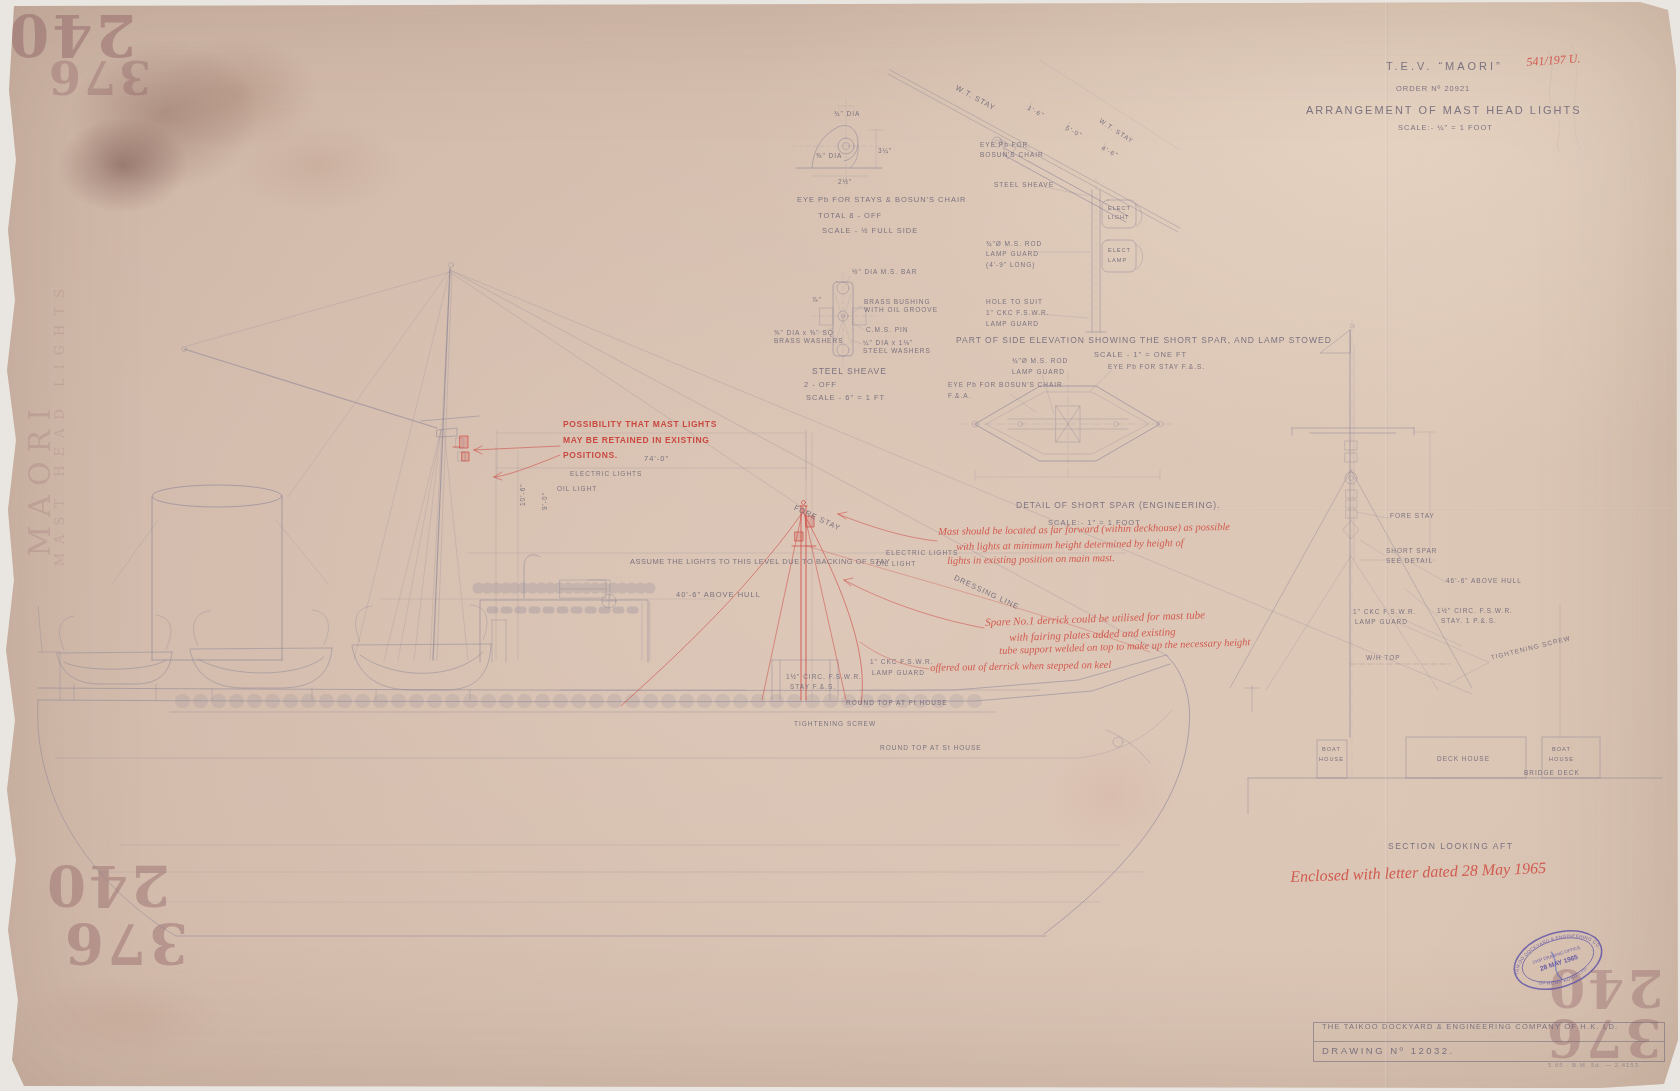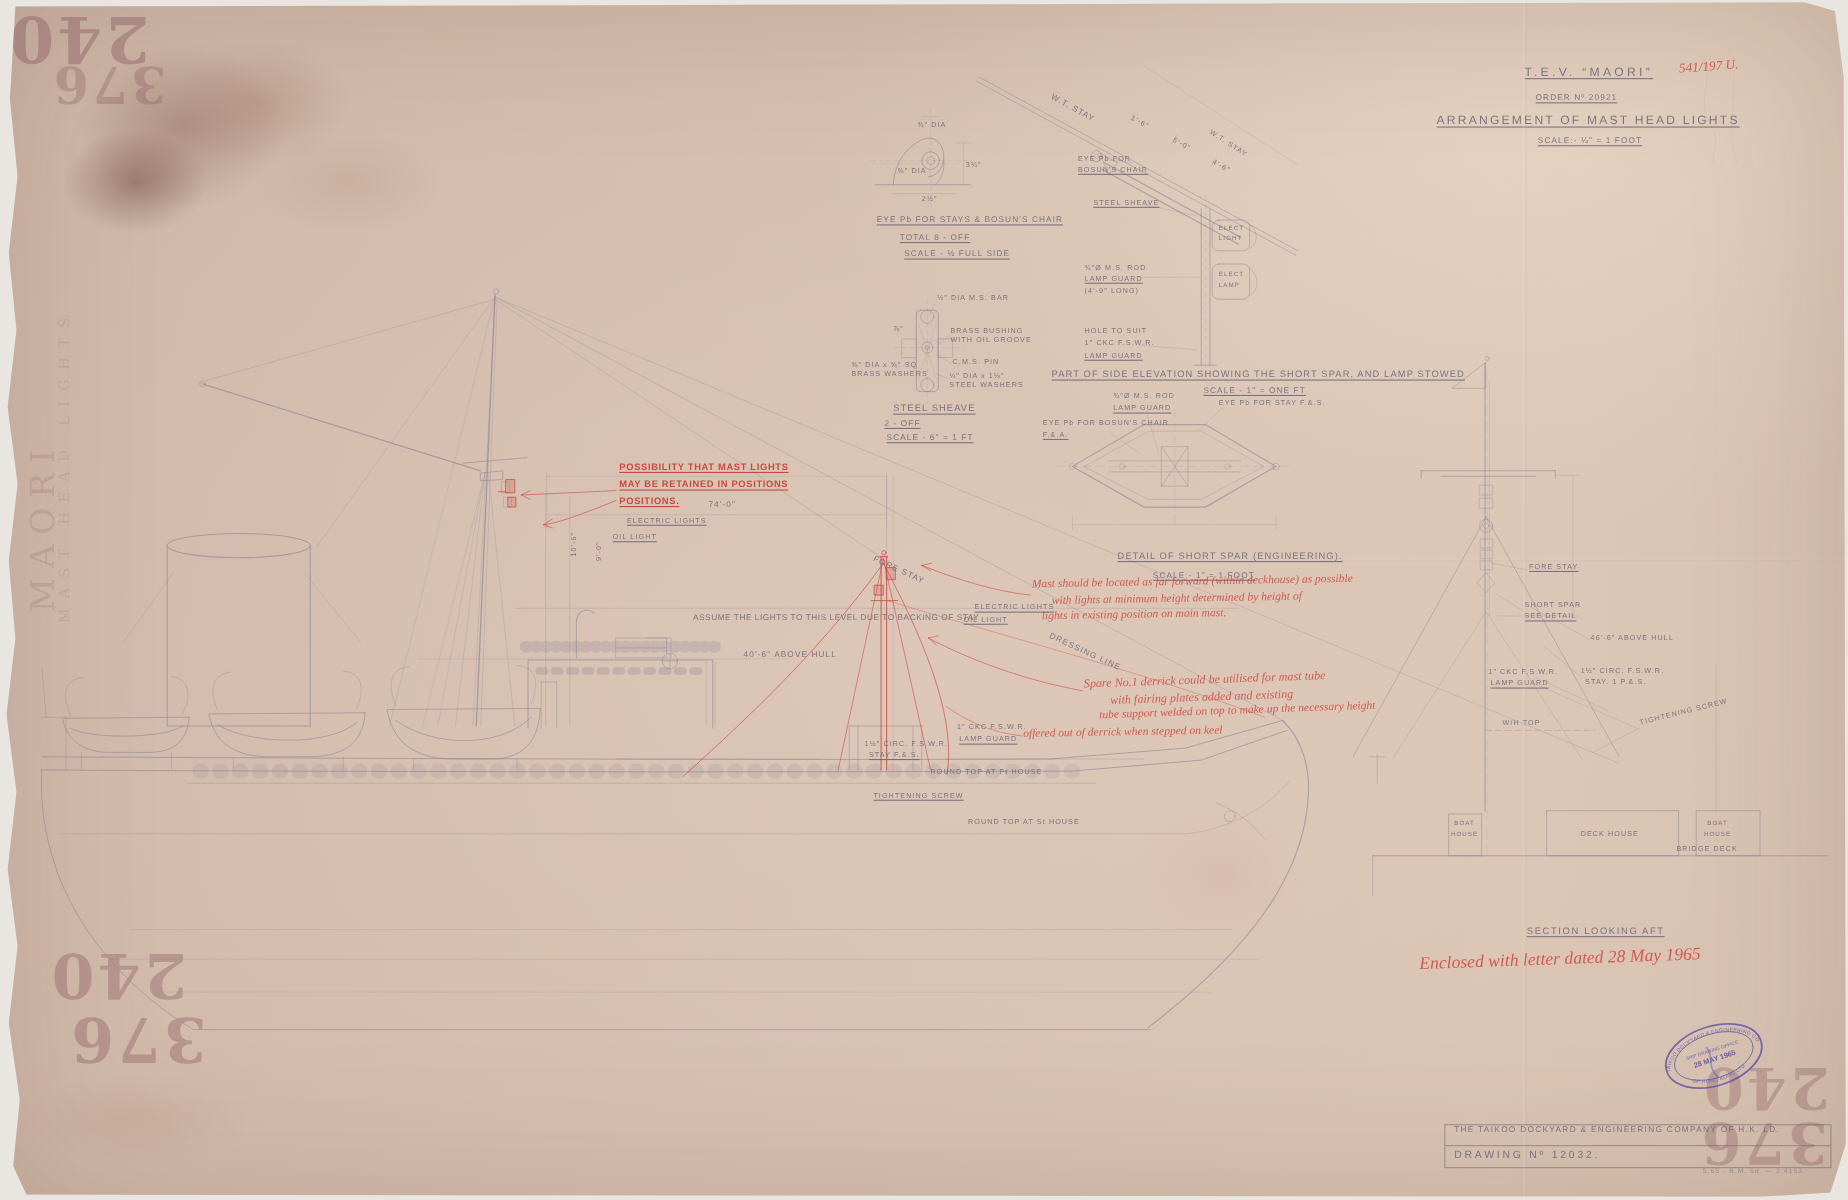"T.E.V. “MAORI”" .u { text-decoration: underline -> none }
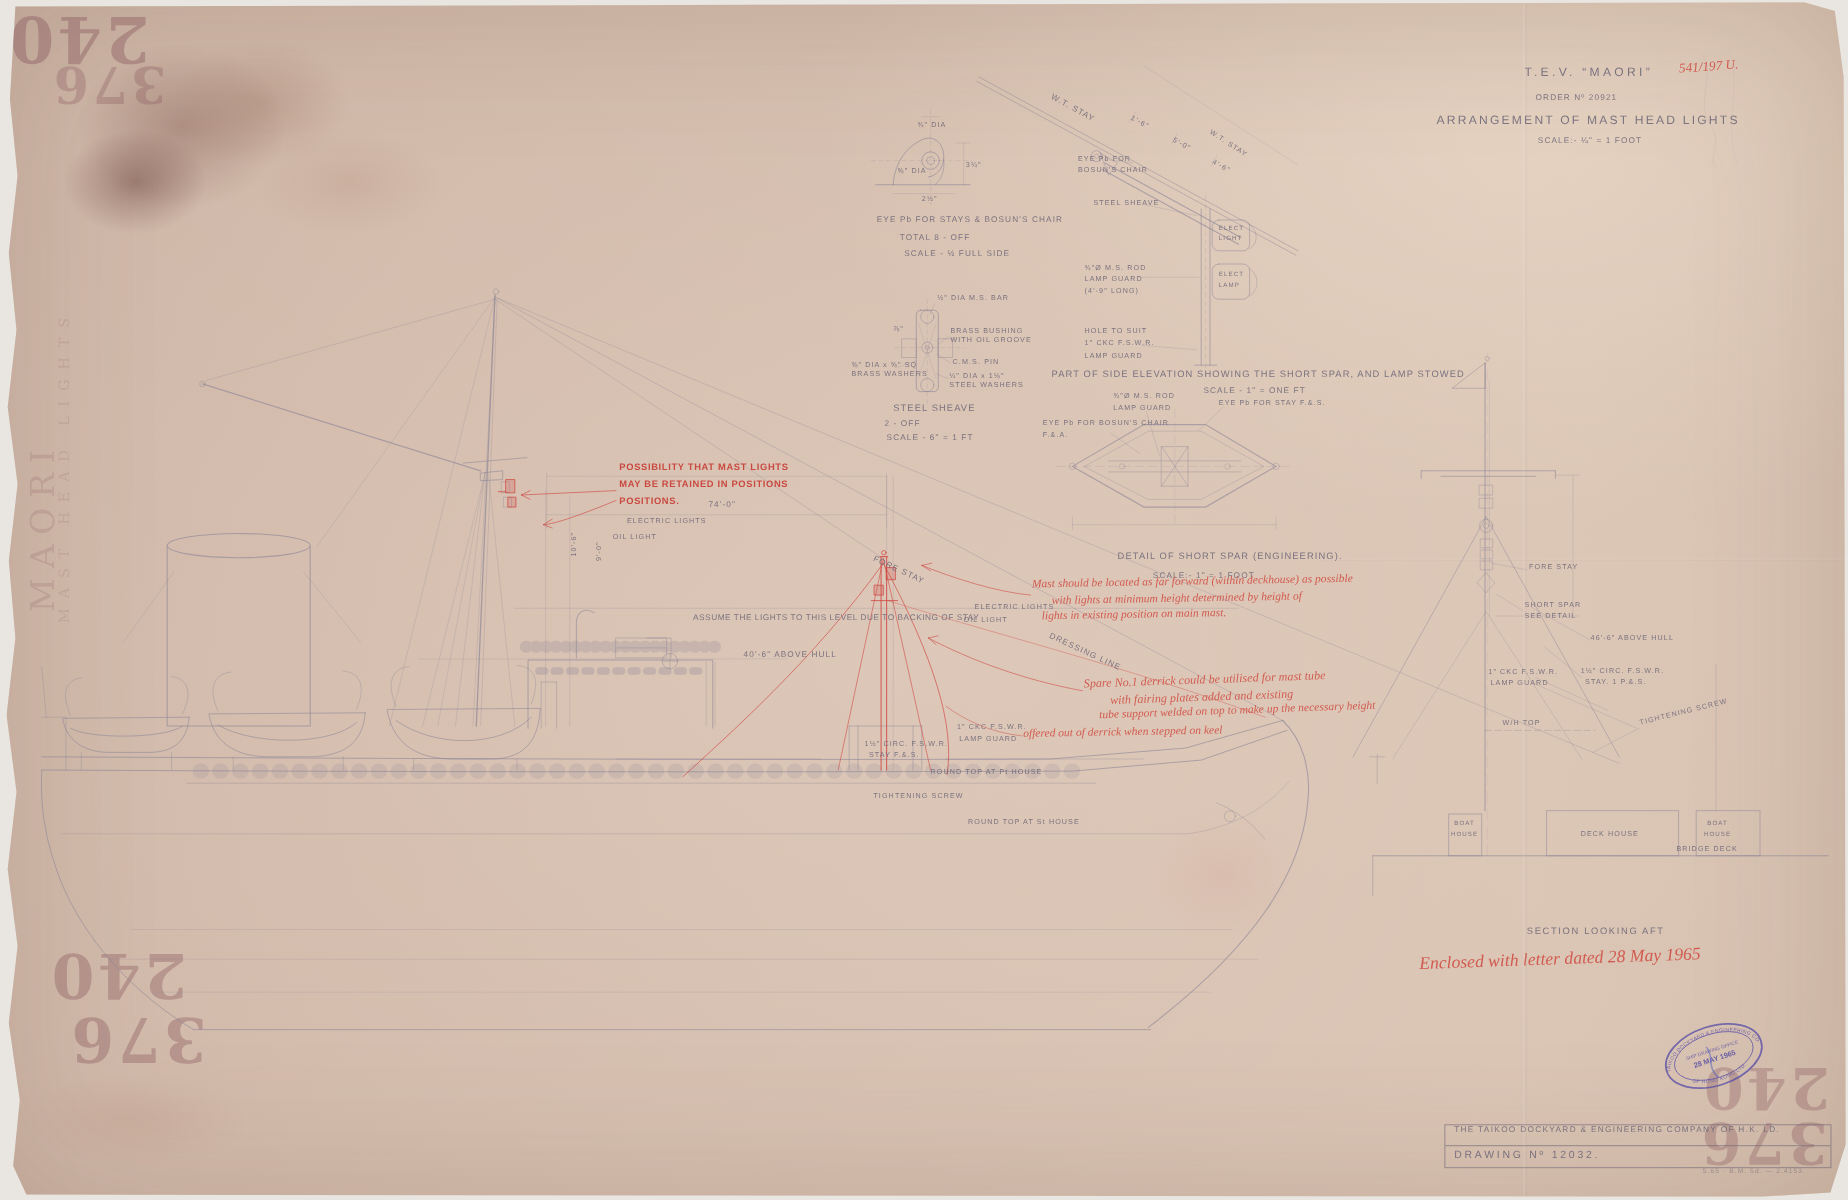"MAY BE RETAINED IN POSITIONS" div.lb { text: POSITIONS -> EXISTING }
